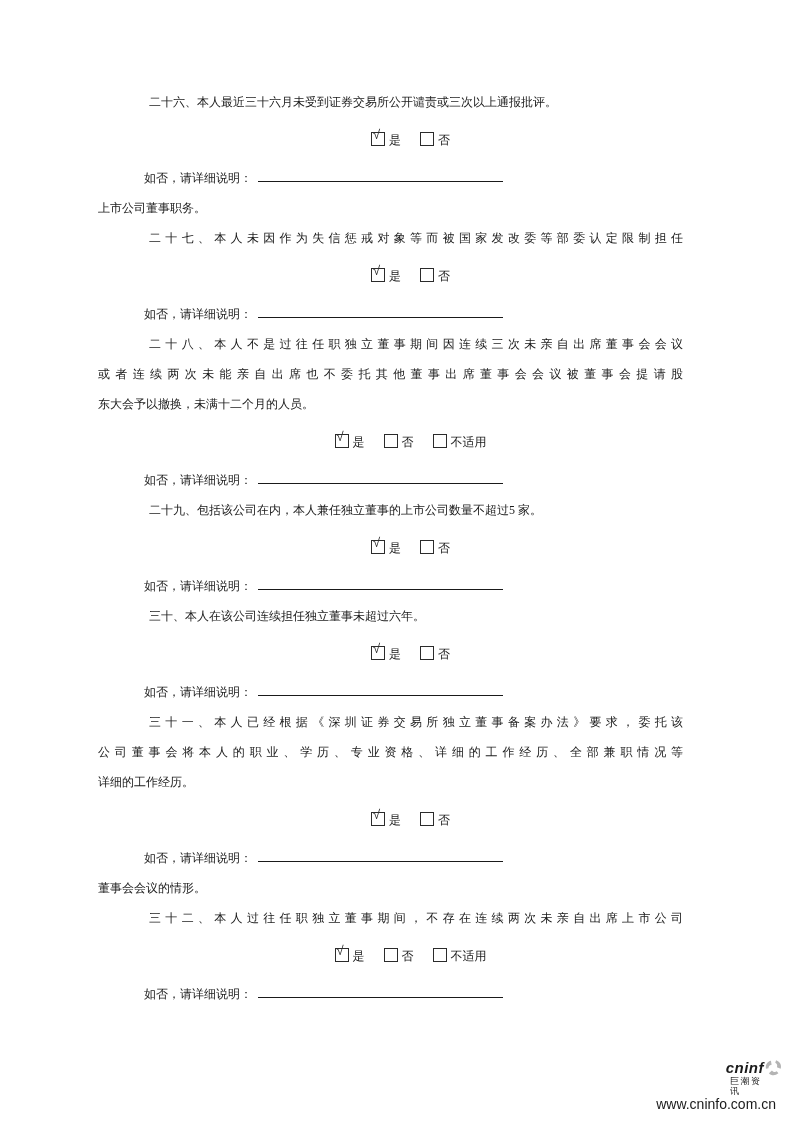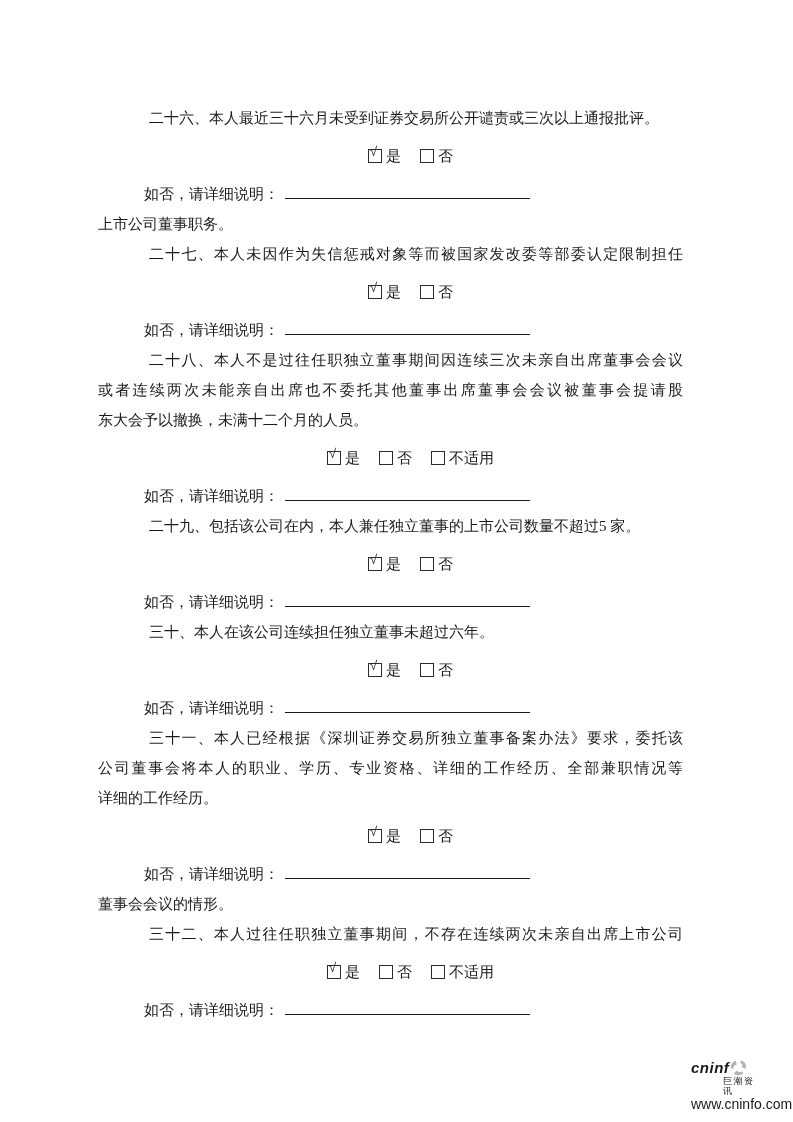"二十六、本人最近三十六月未受到证券交易所公开谴责或三次以上通报批评。" .content { font-size: 15px -> 12px; top: 103px -> 87px }
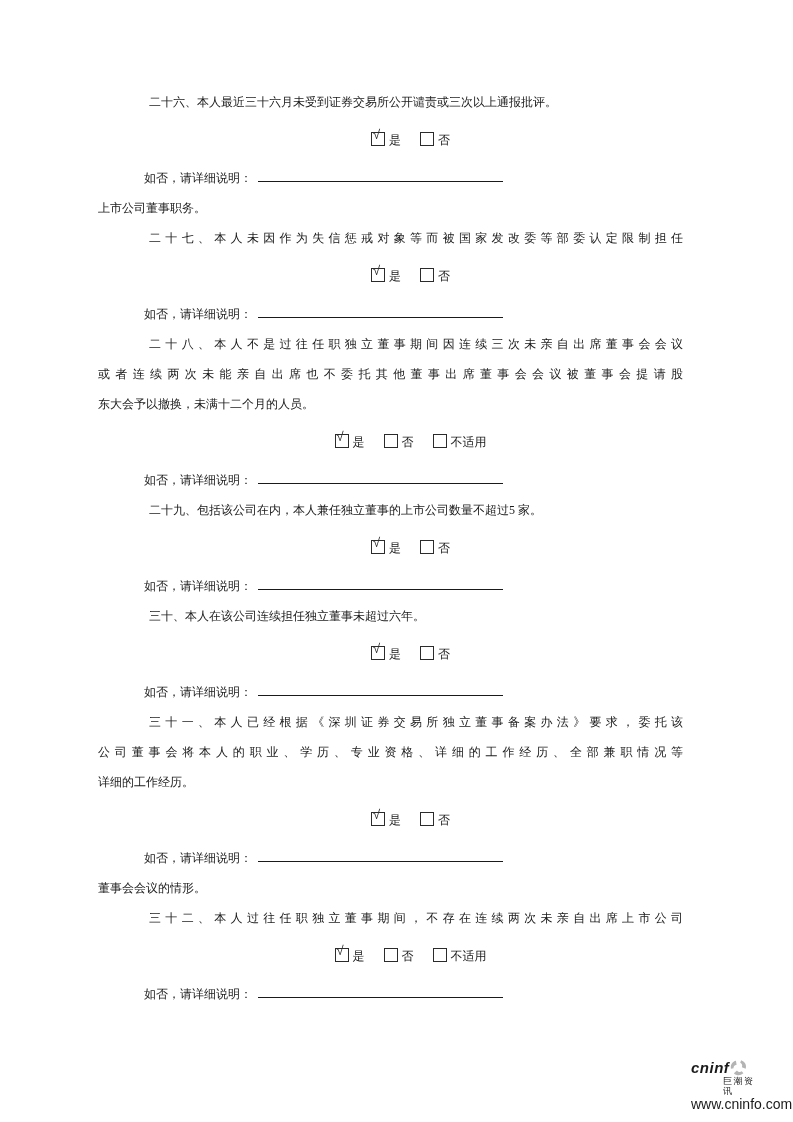"cninf" .watermark { align-items: none -> flex-end; right: 10px -> 3px }
